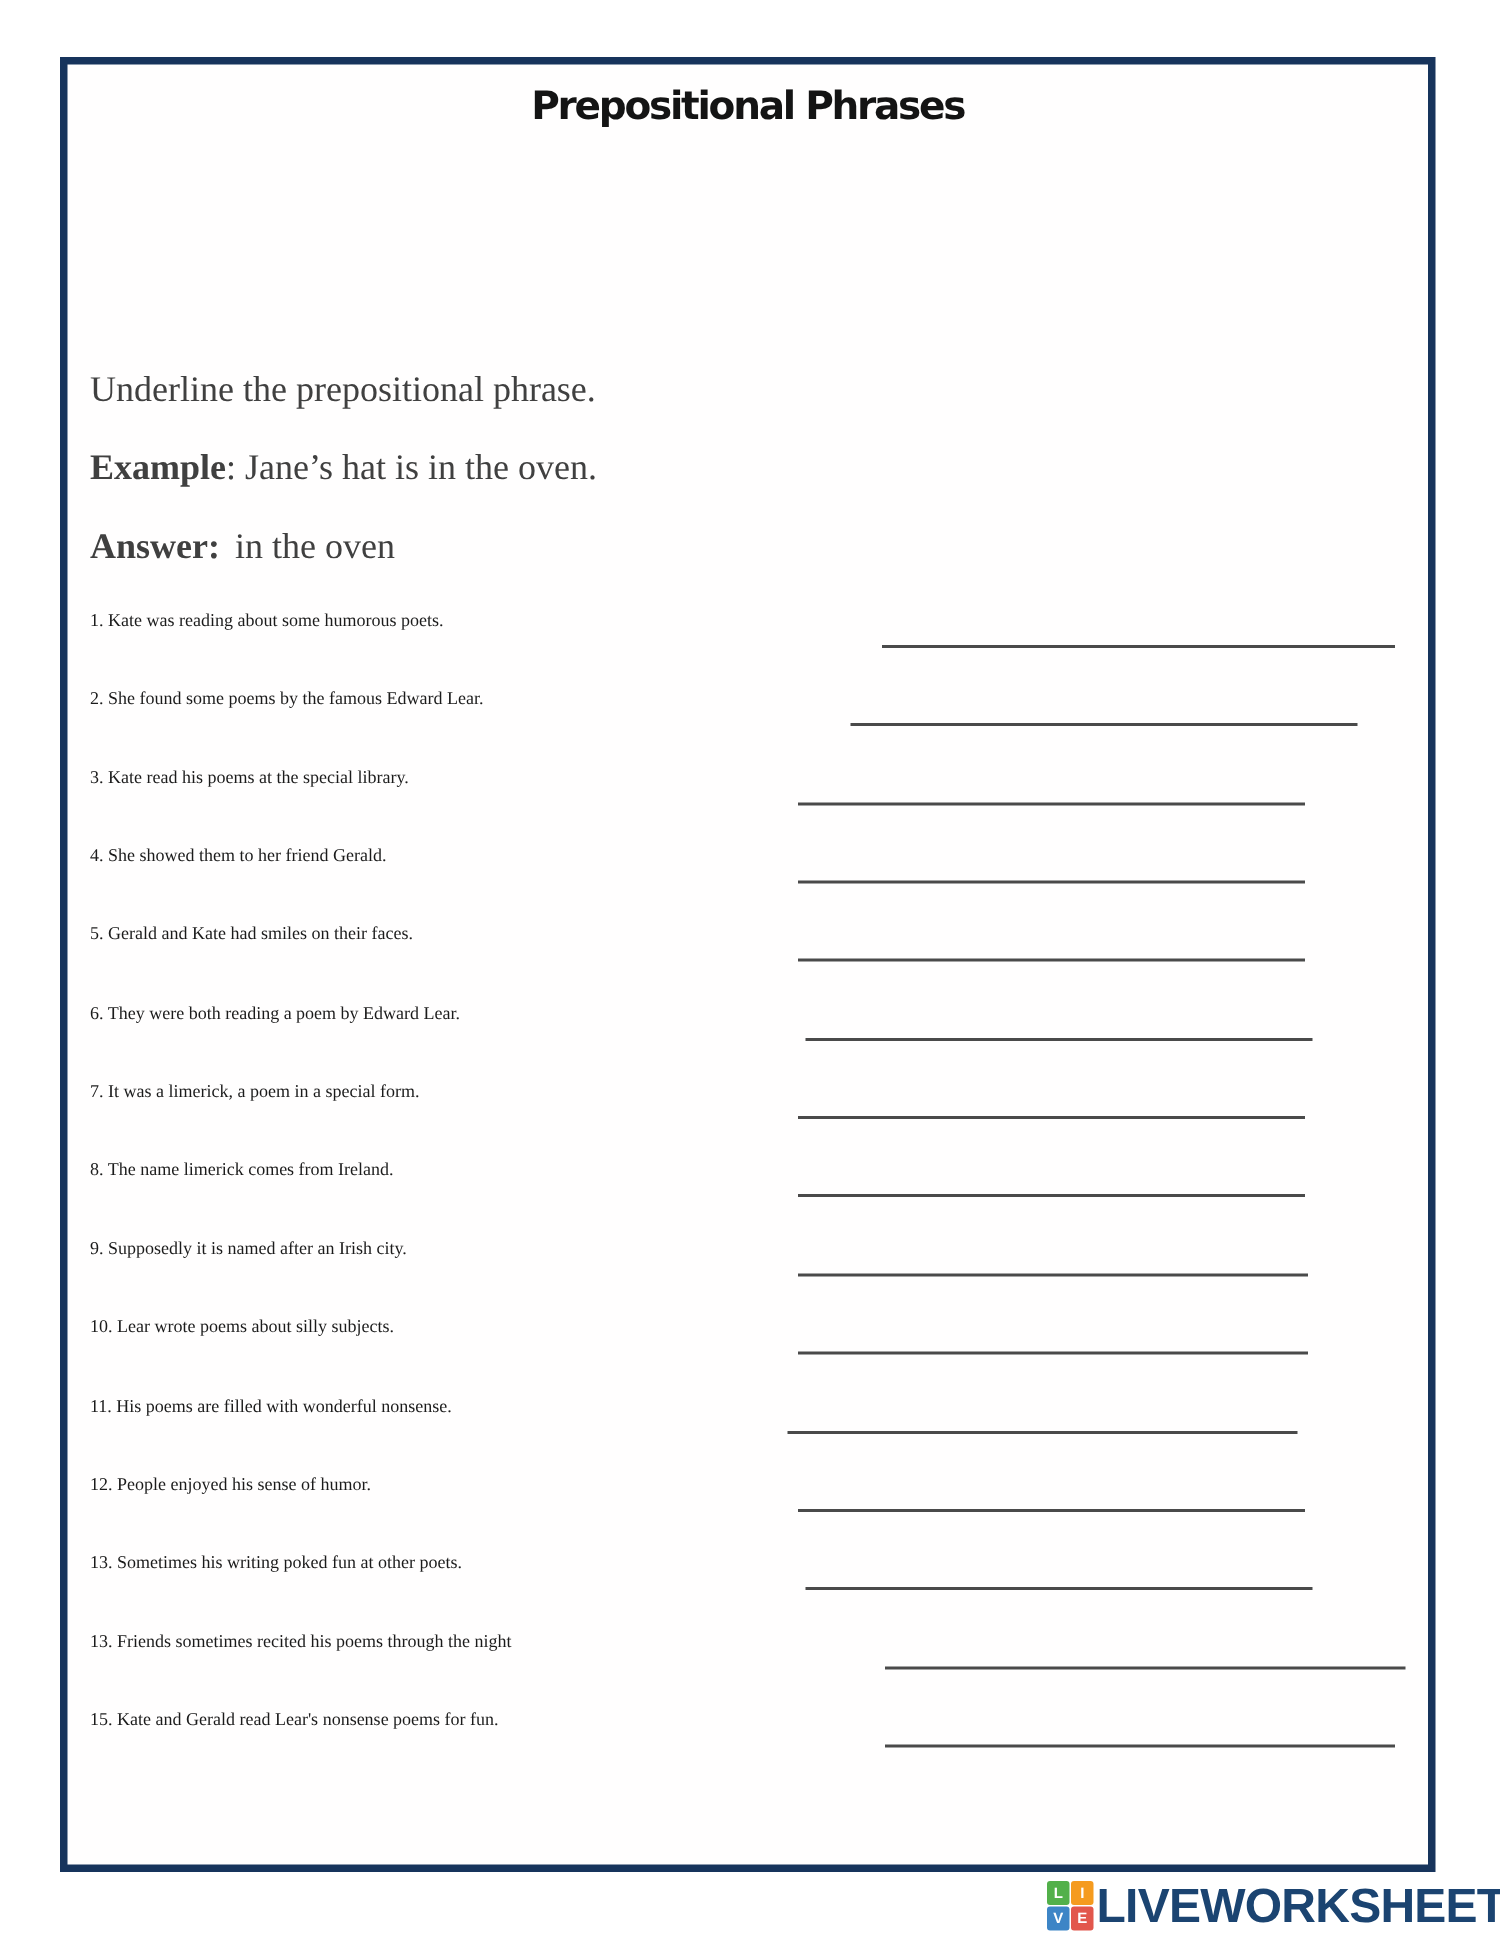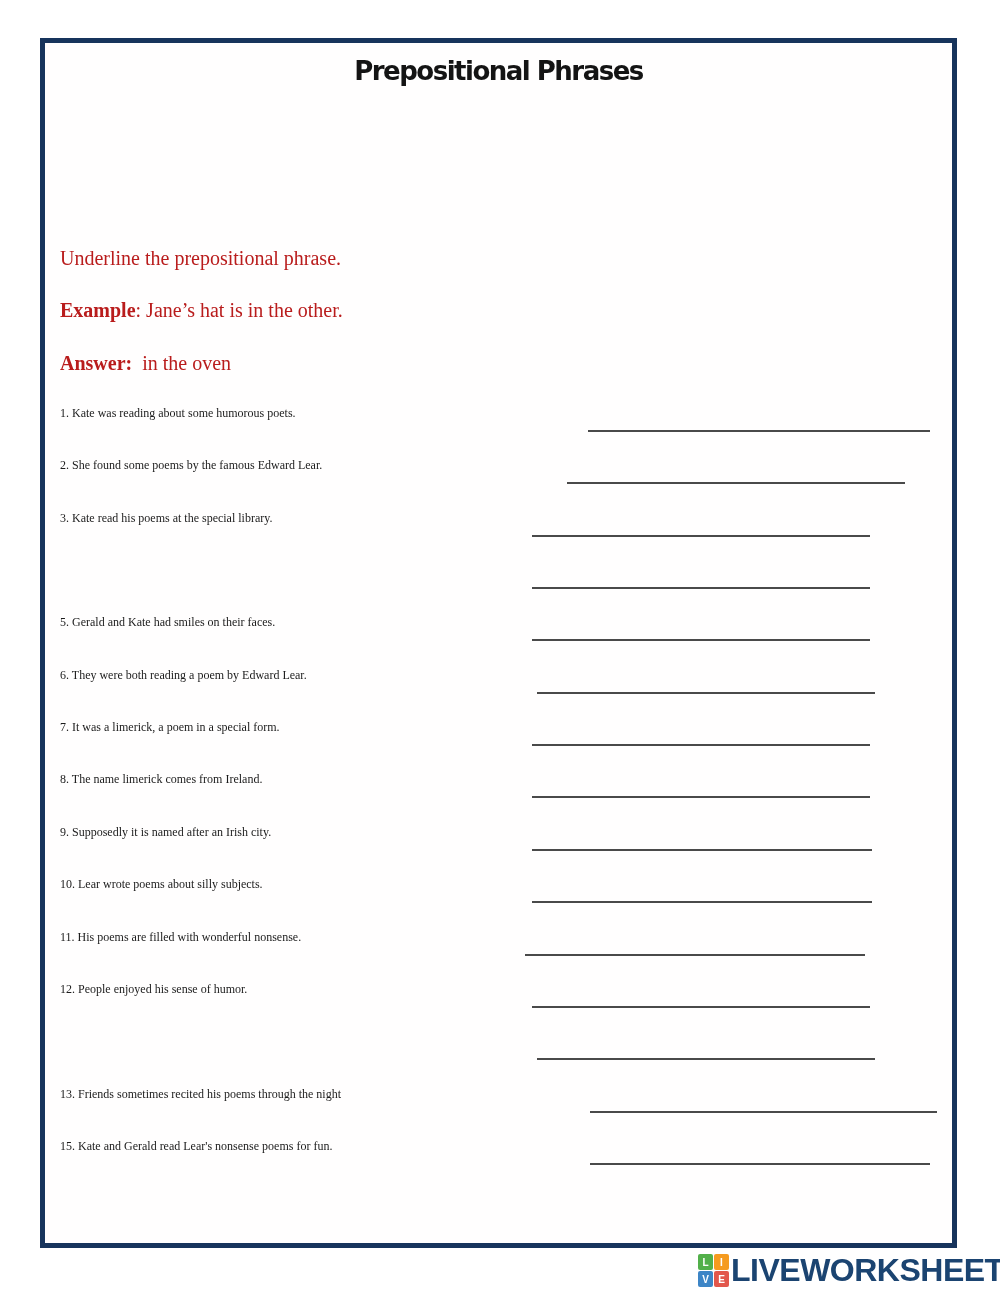"Underline the prepositional phrase." .text-row { color: #b91c1c -> #404040; font-size: 20px -> 24px }
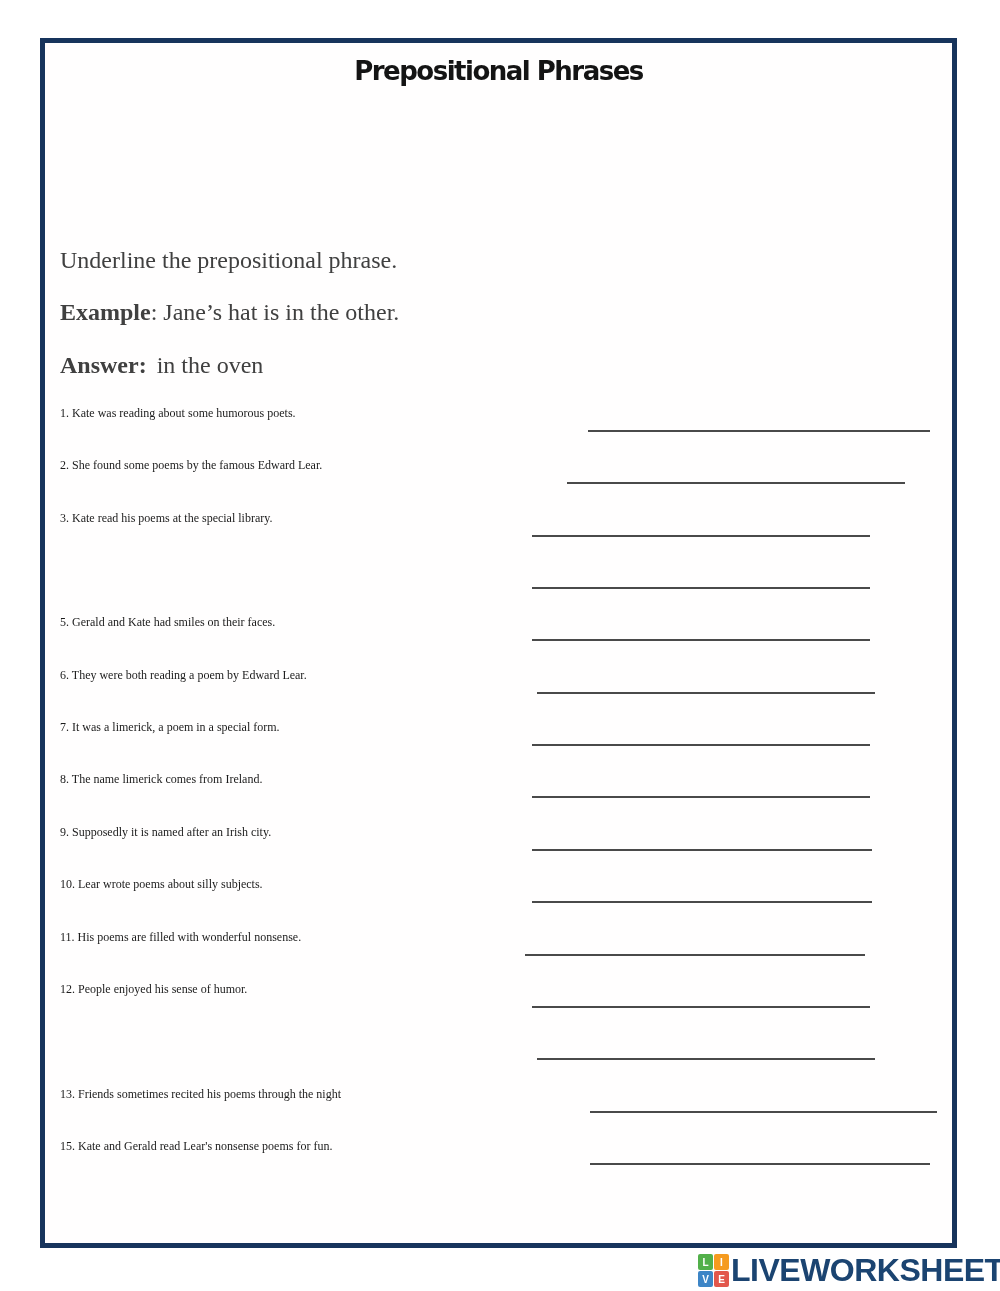": Jane’s hat is in" span { text: other -> oven }
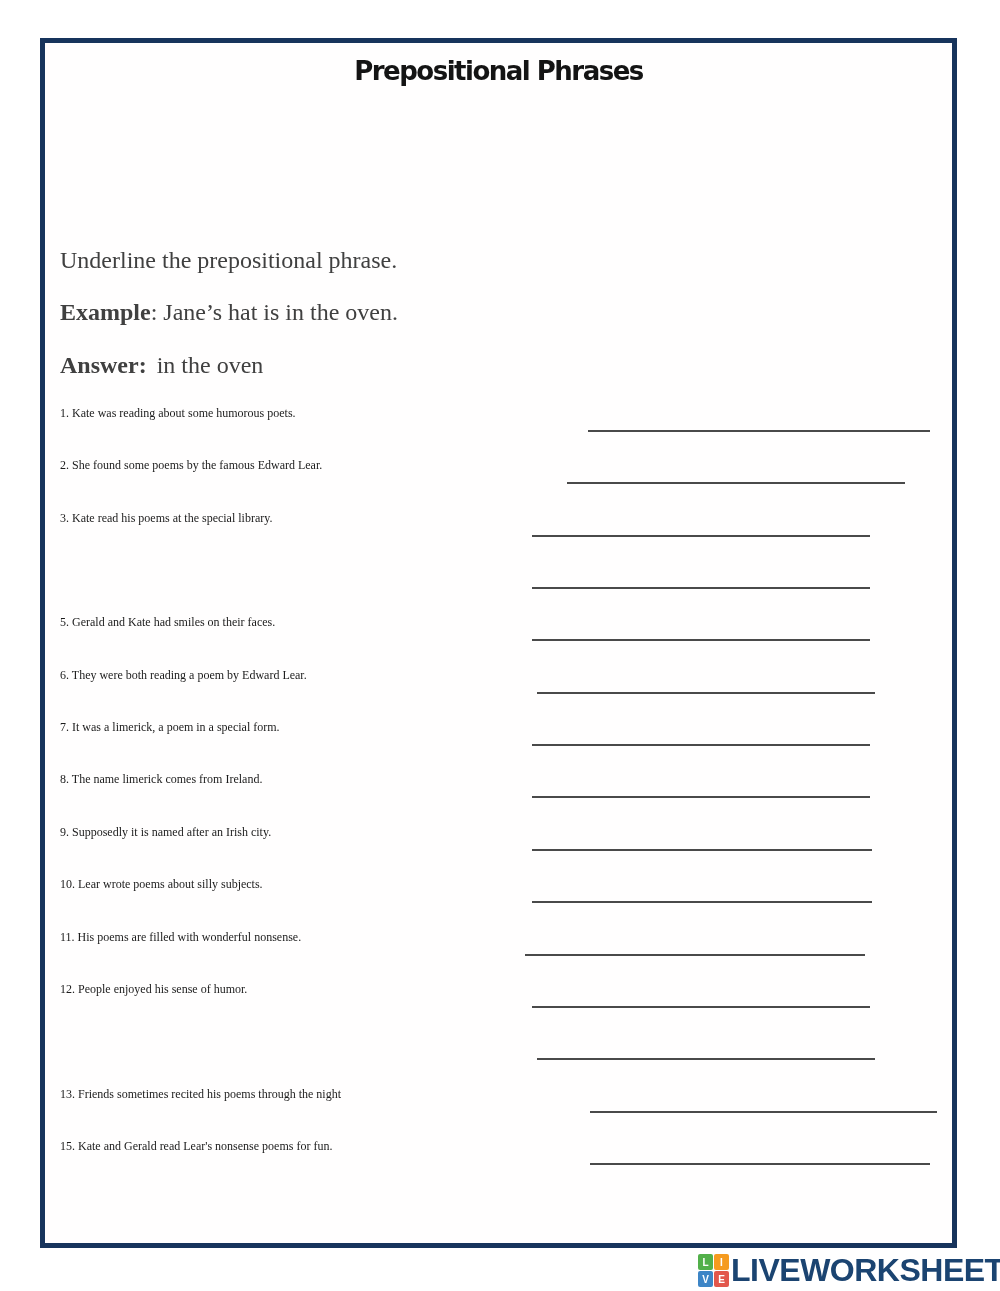"4. She showed them to" div.item-row { html: none -> <div><span>4.</span> <span>She showed them to her friend Gerald.</span></div> }
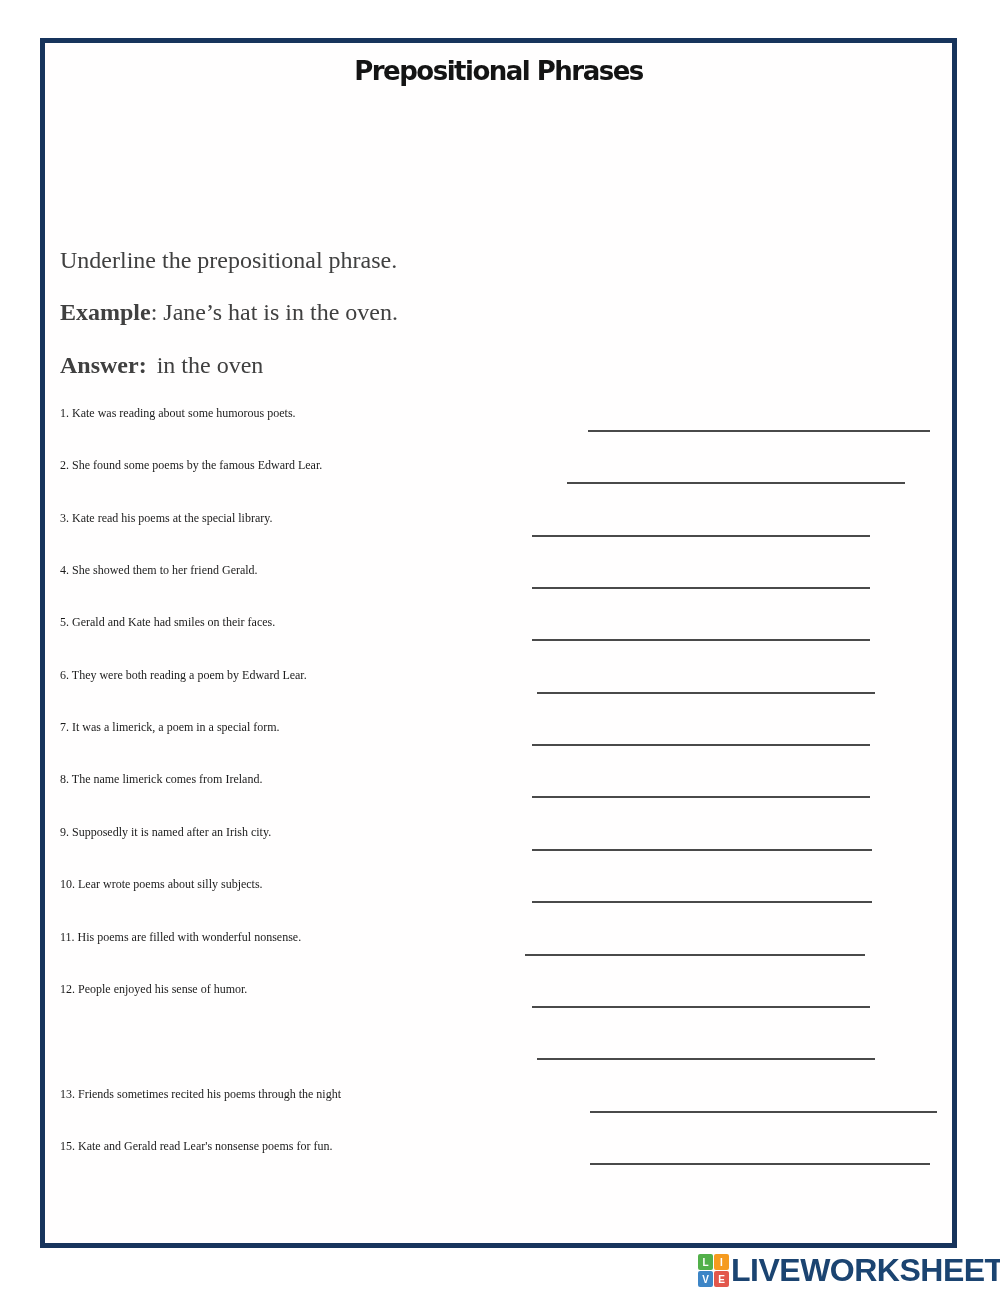"13. Sometimes his writing poked" div.item-row { html: none -> <div><span>13.</span> <span>Sometimes his writing poked fun at other poets.</span></div> }
